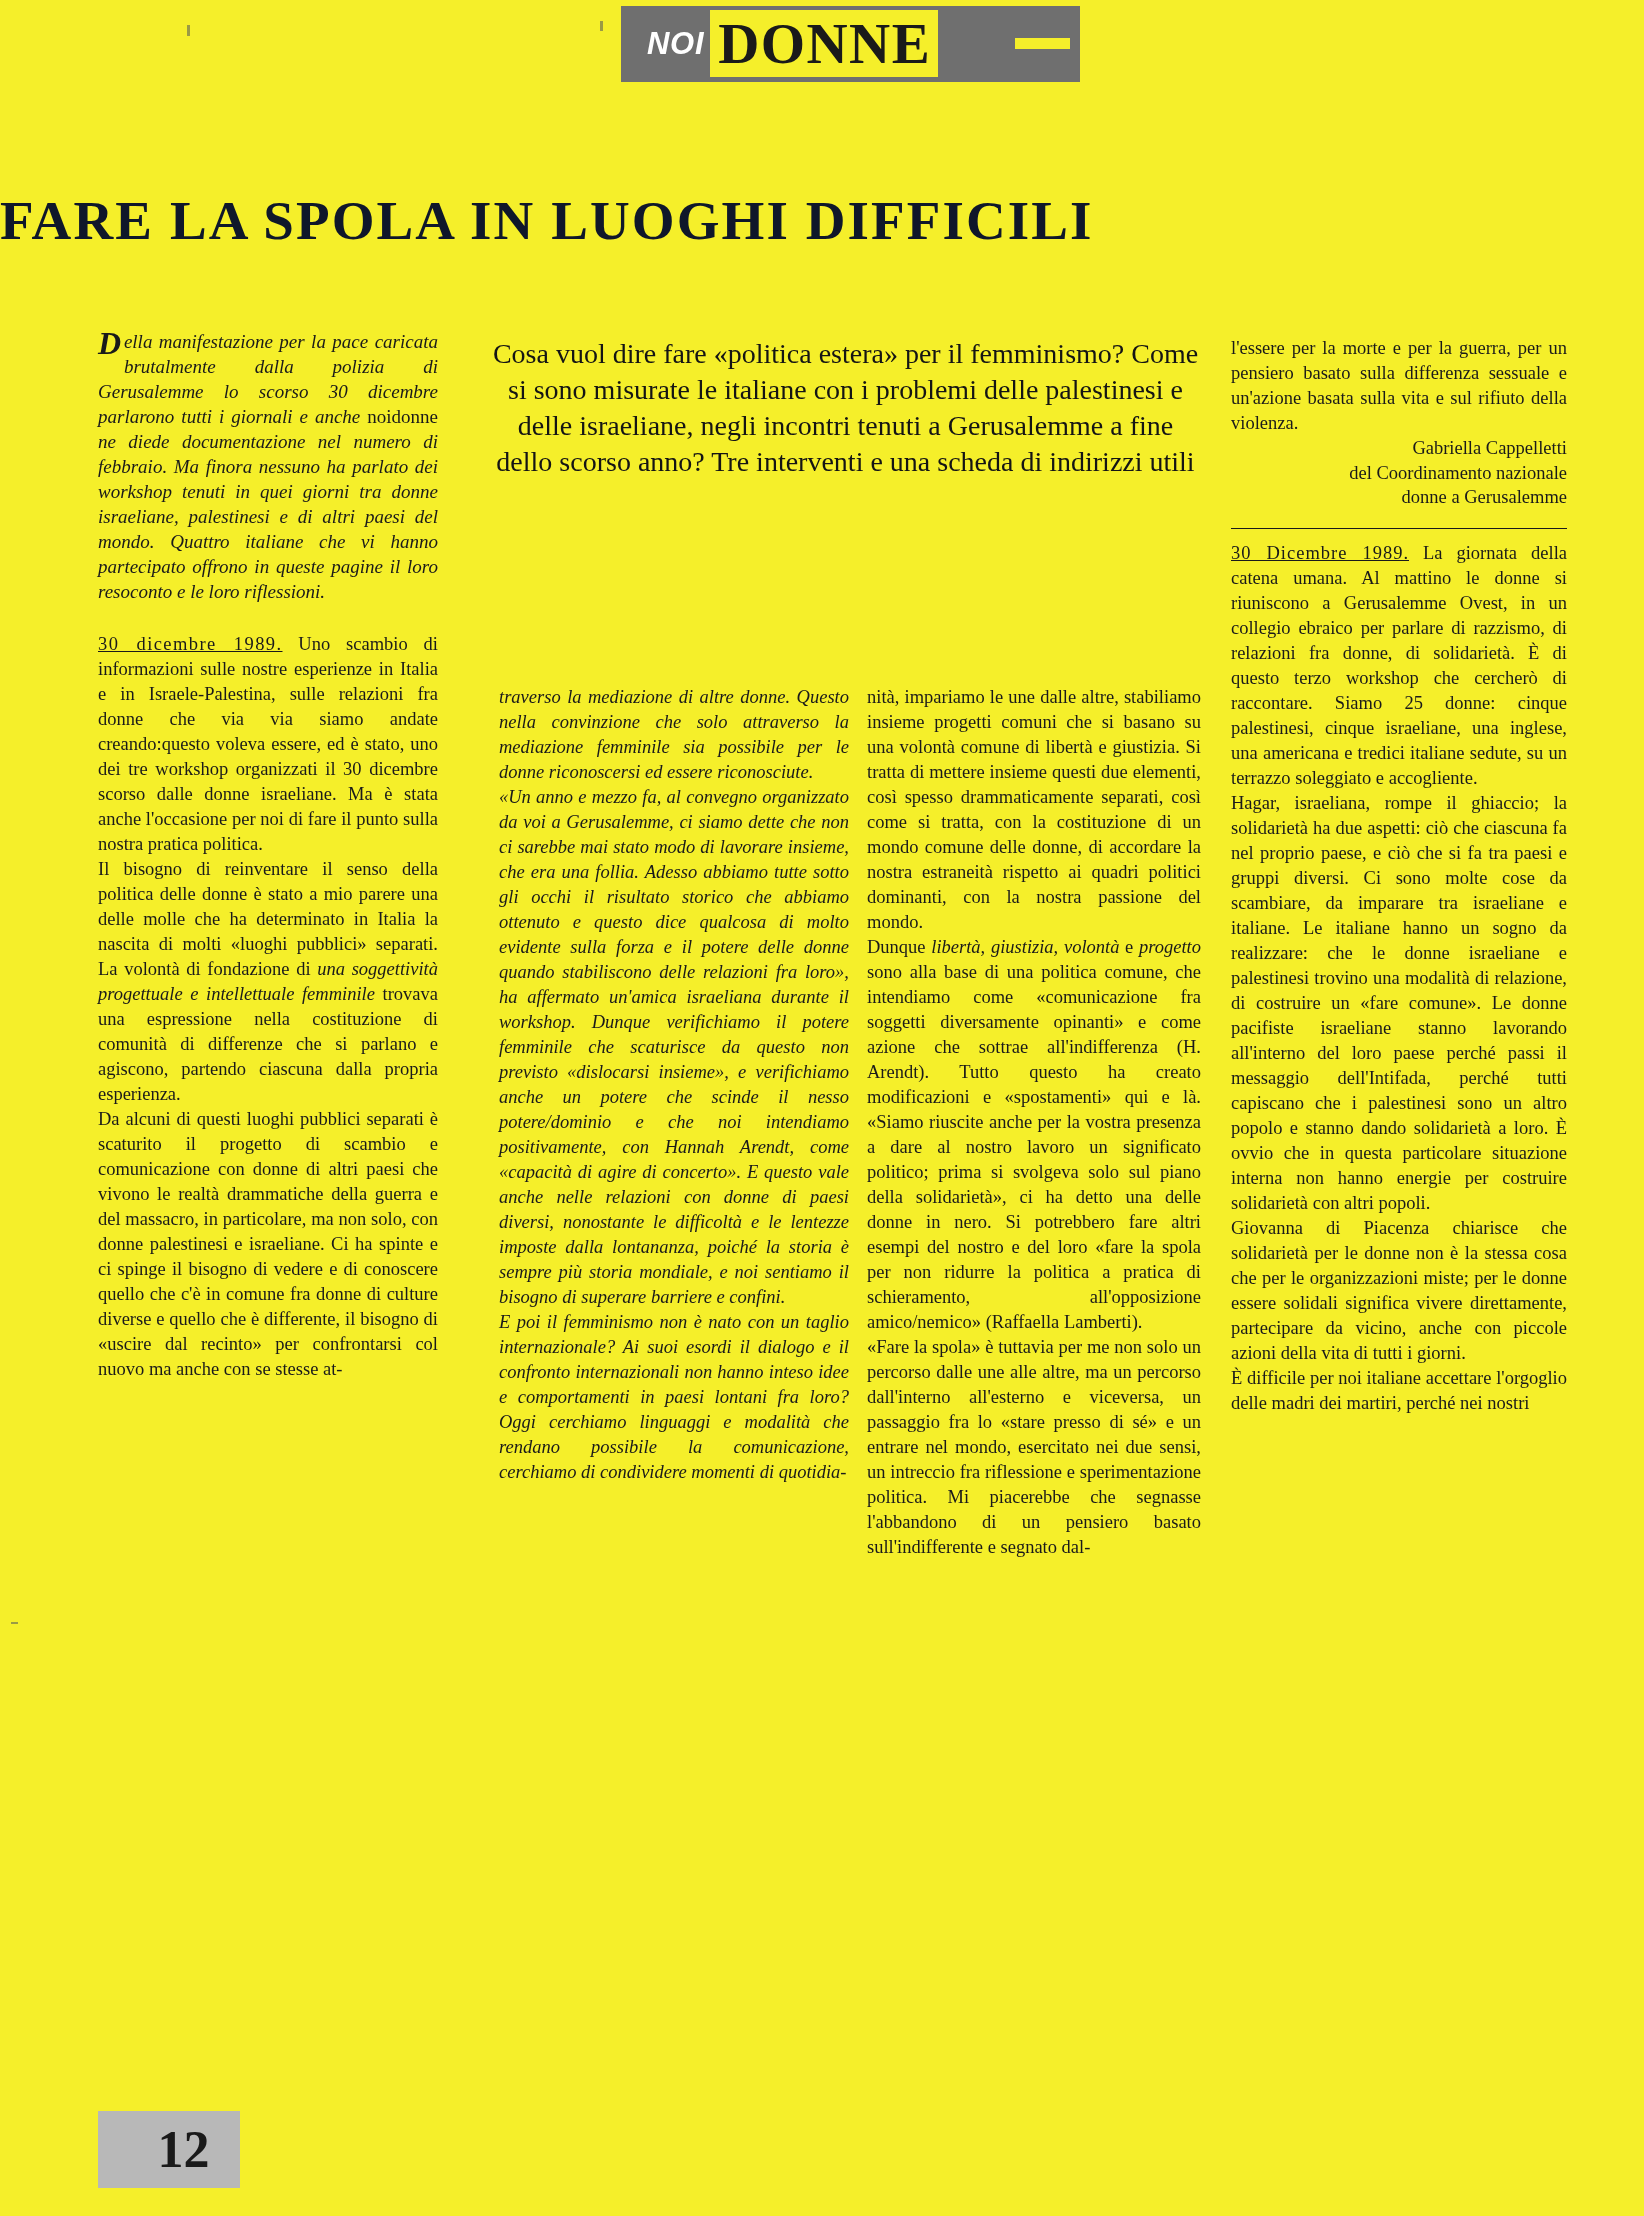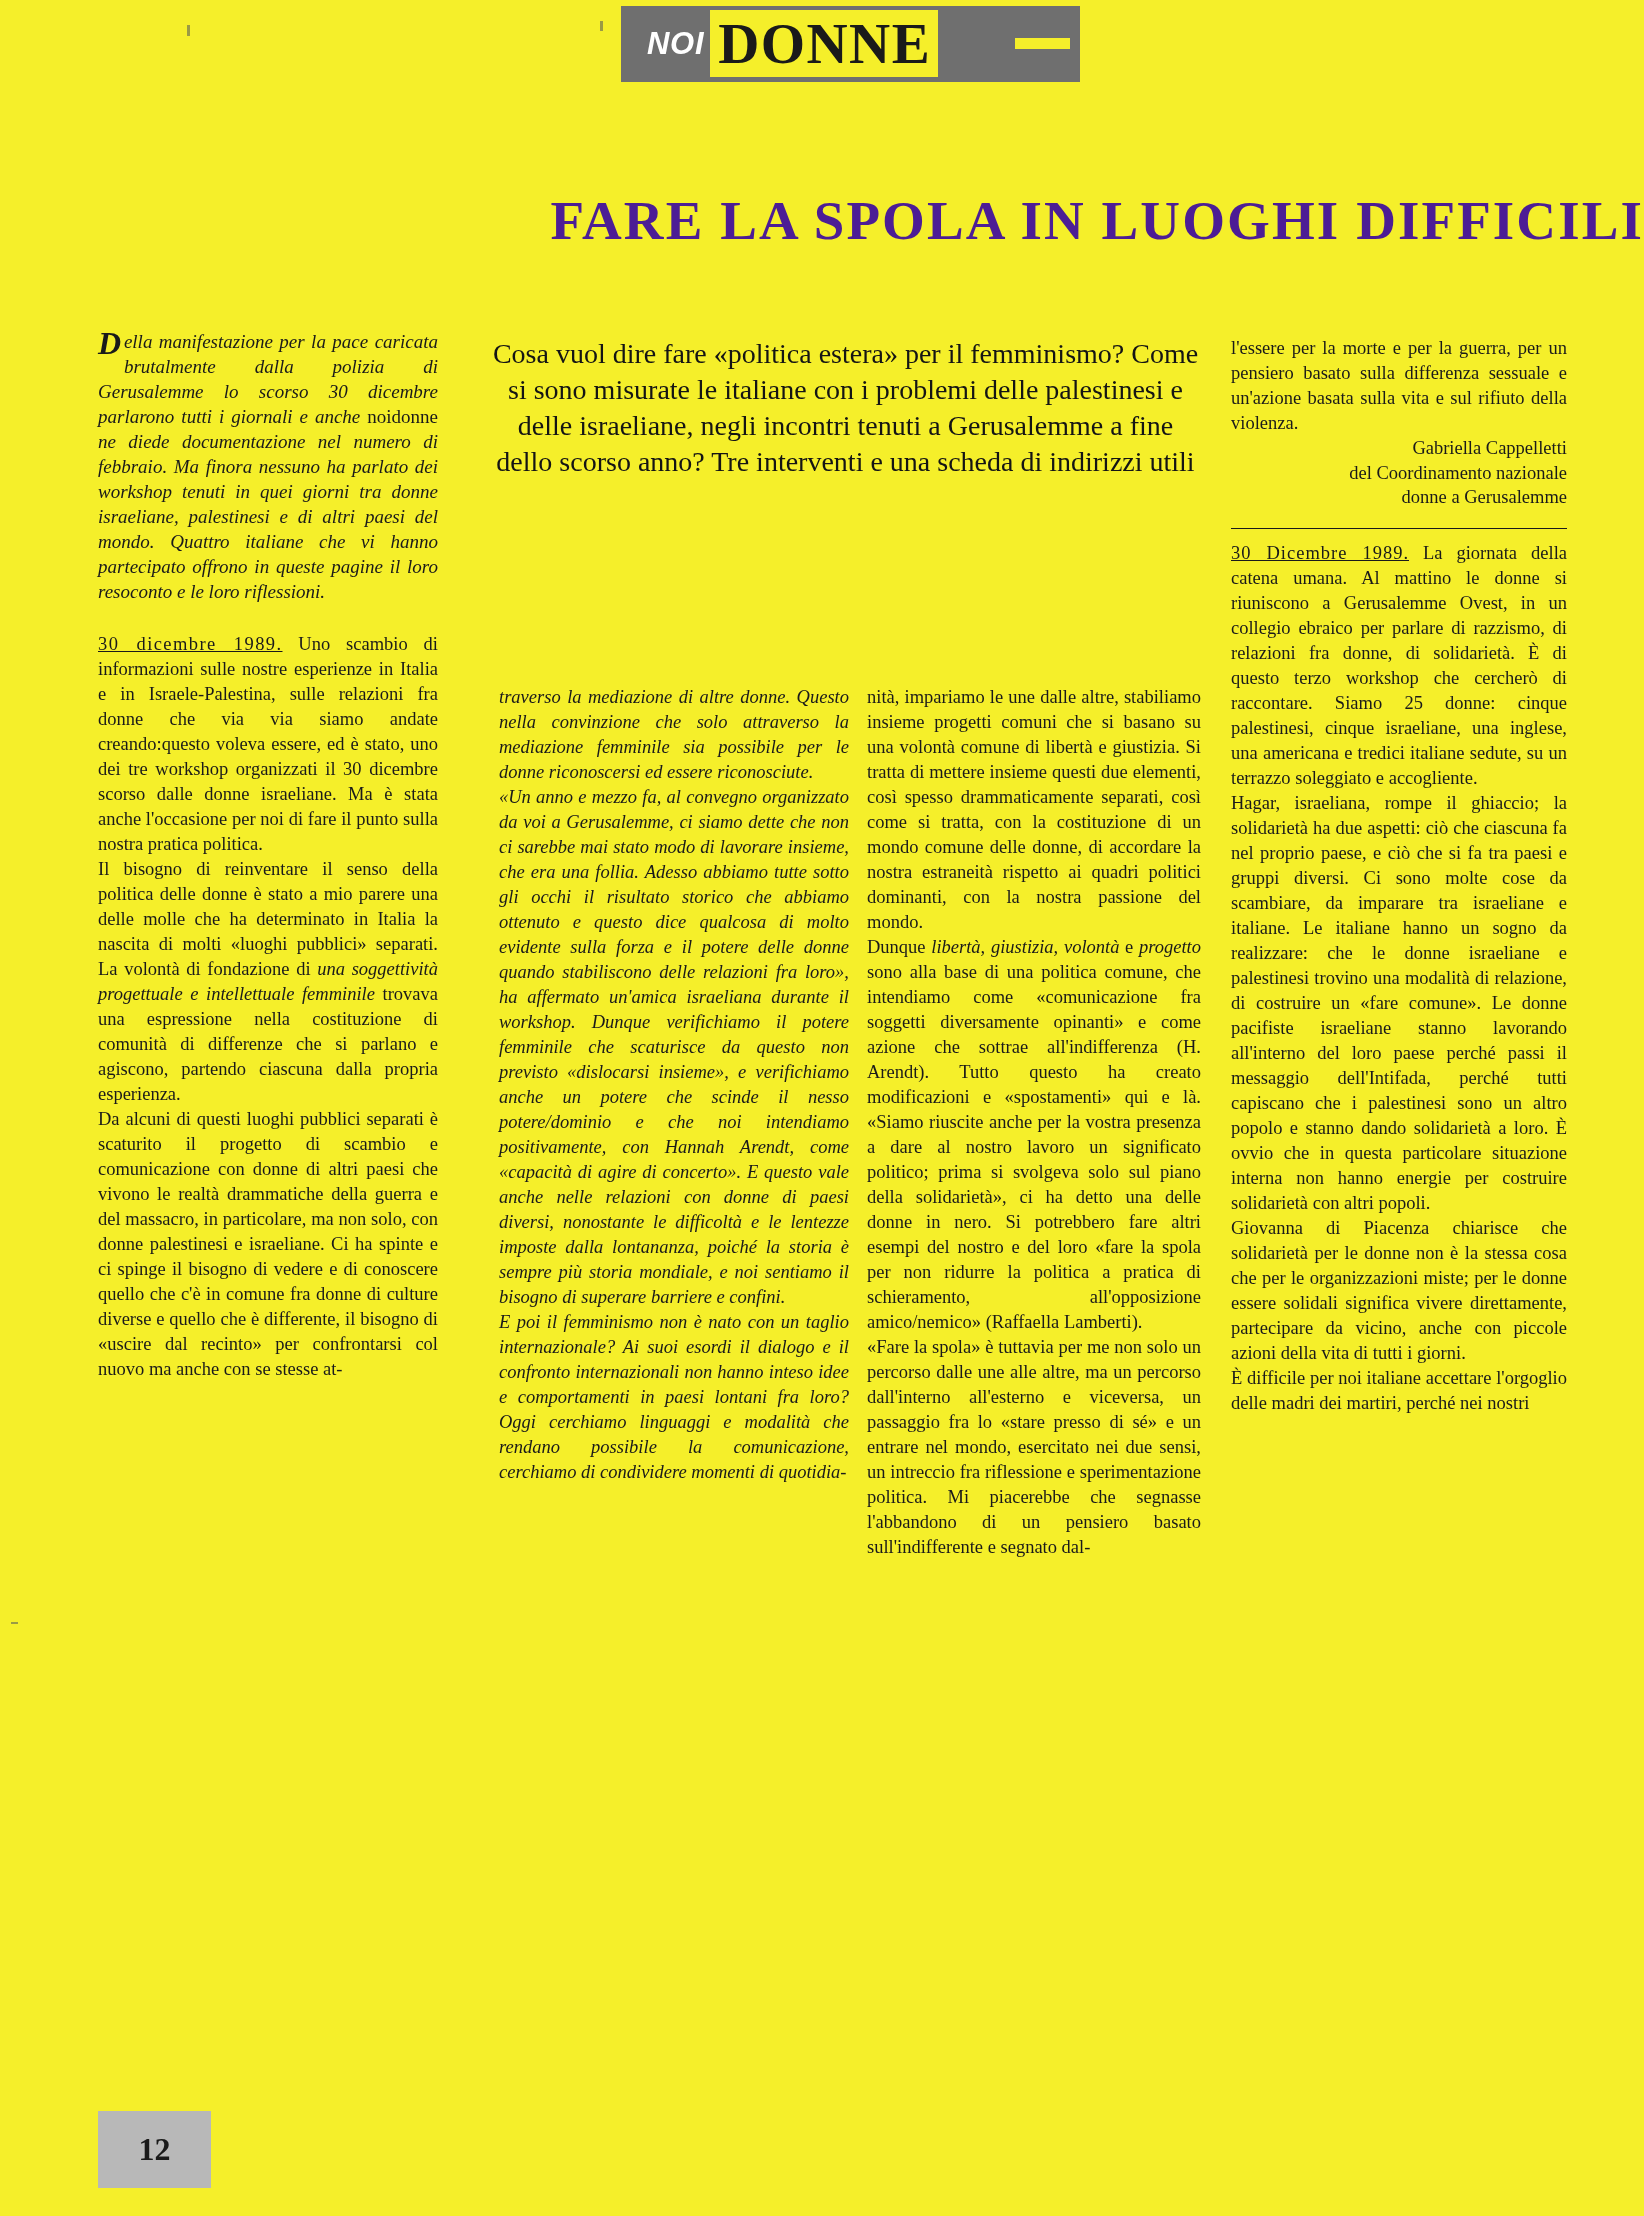"FARE LA SPOLA IN LUOGHI" .headline { color: #4c1d95 -> #0f172a; text-align: right -> left }
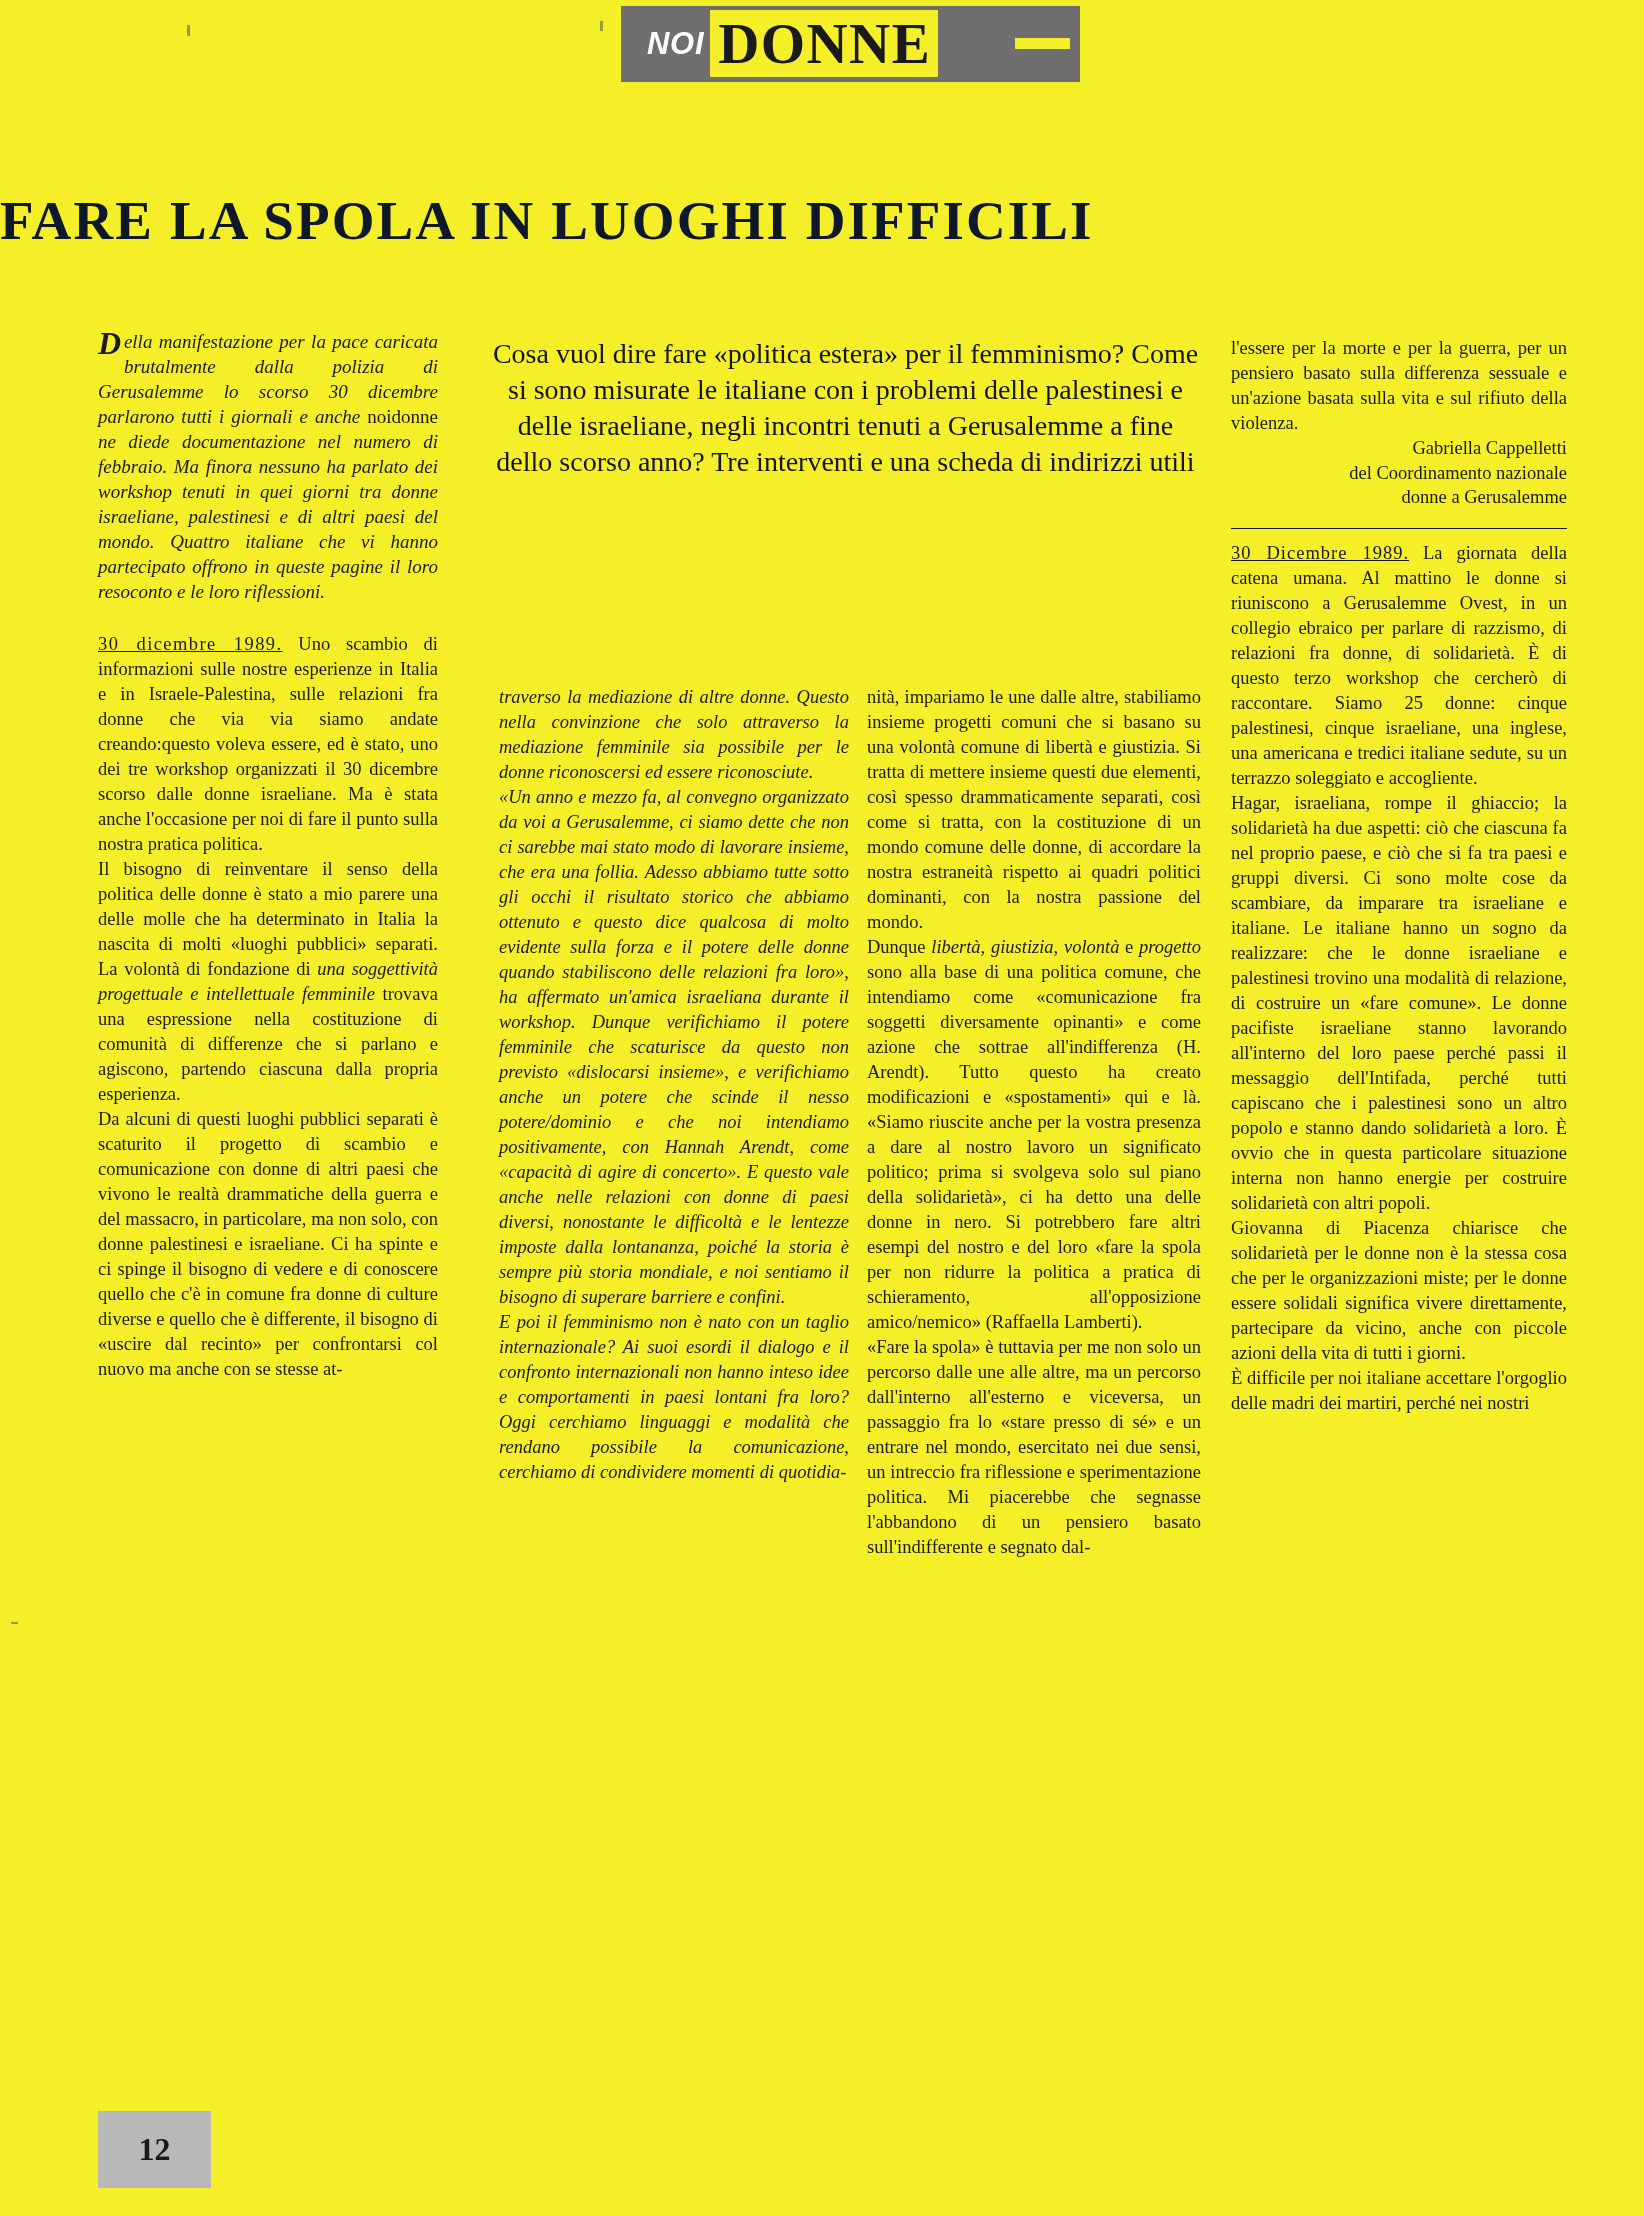"12" .pagenum { font-size: 32px -> 52px; padding-left: none -> 29px }
